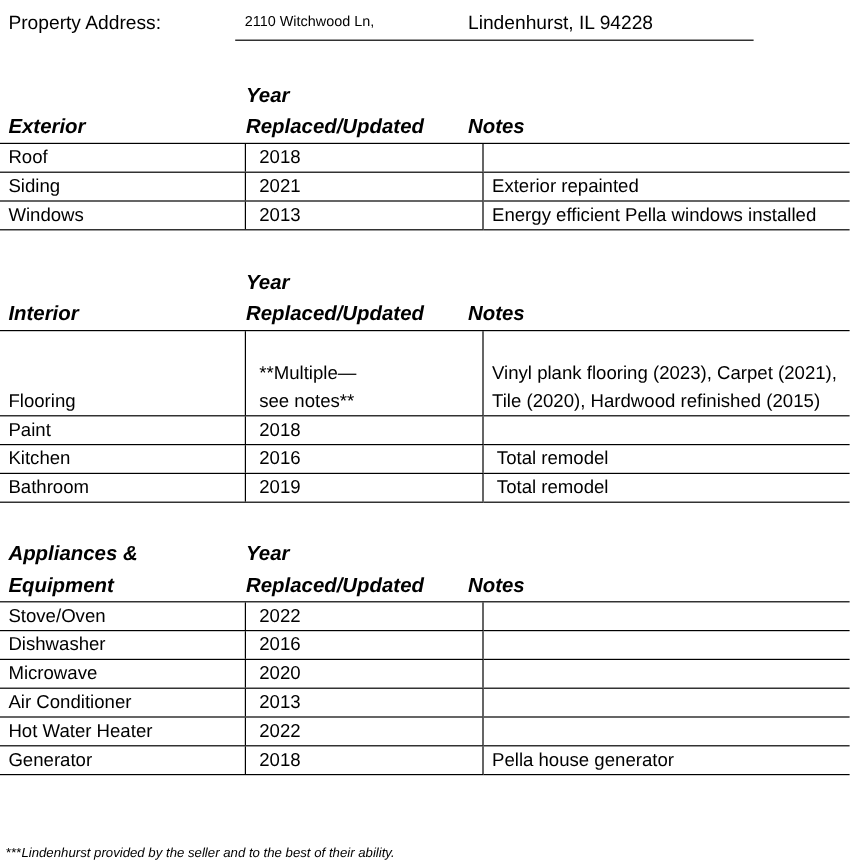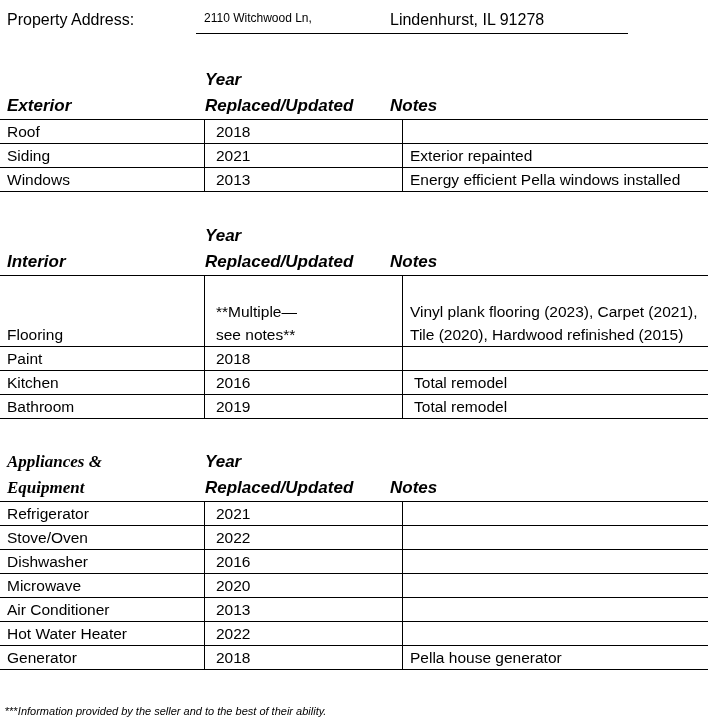"Lindenhurst, IL 91278" span.addr-city { text: 91278 -> 94228 }
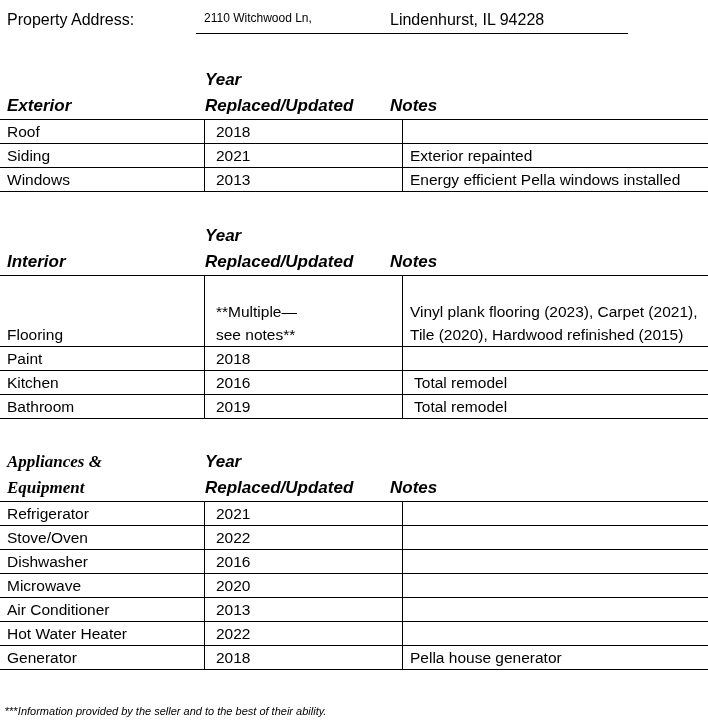"Appliances &" .sec-head .h-cat2 { font-family: Liberation Serif, serif -> none }
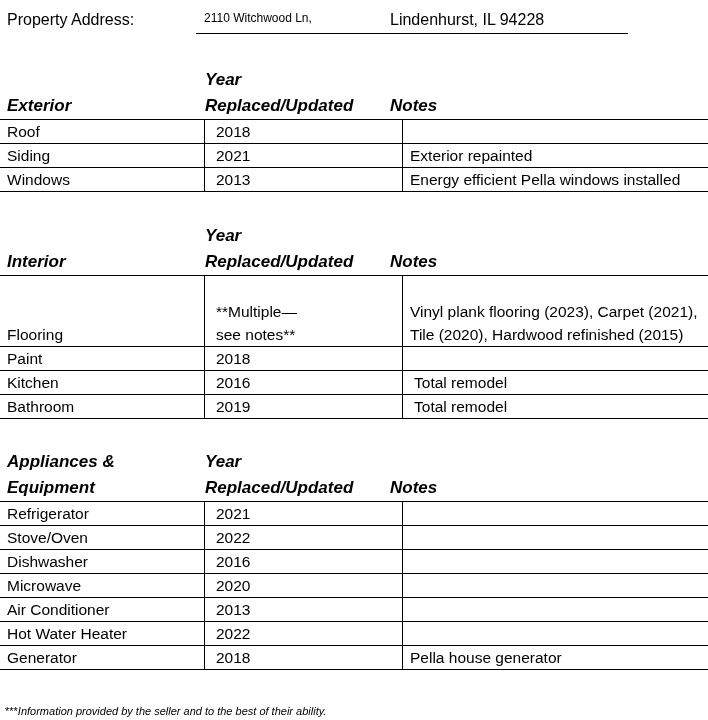"Refrigerator" tr { html: <tr> <td>Refrigerator</td> <td>2021</td> <td></td> </tr> -> none }
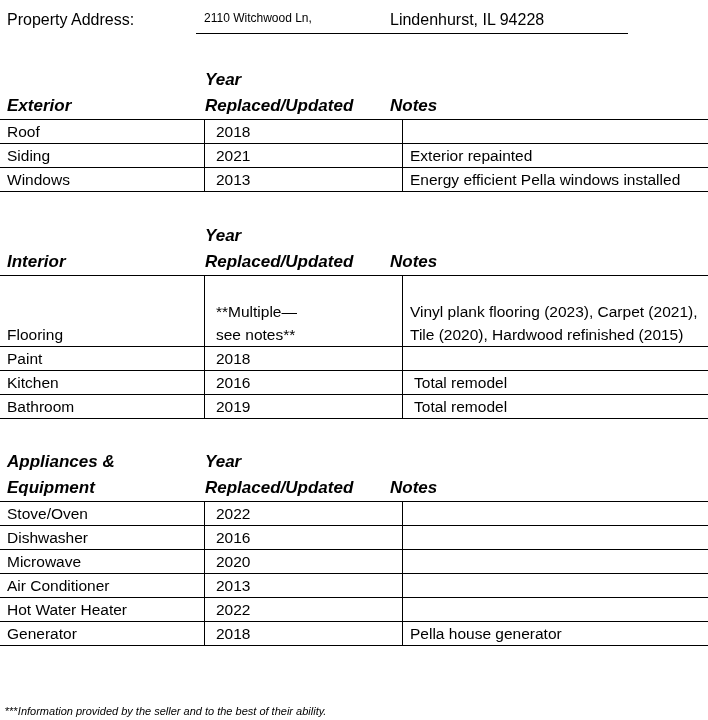"Information provided by the seller" span { text: Information -> Lindenhurst }
